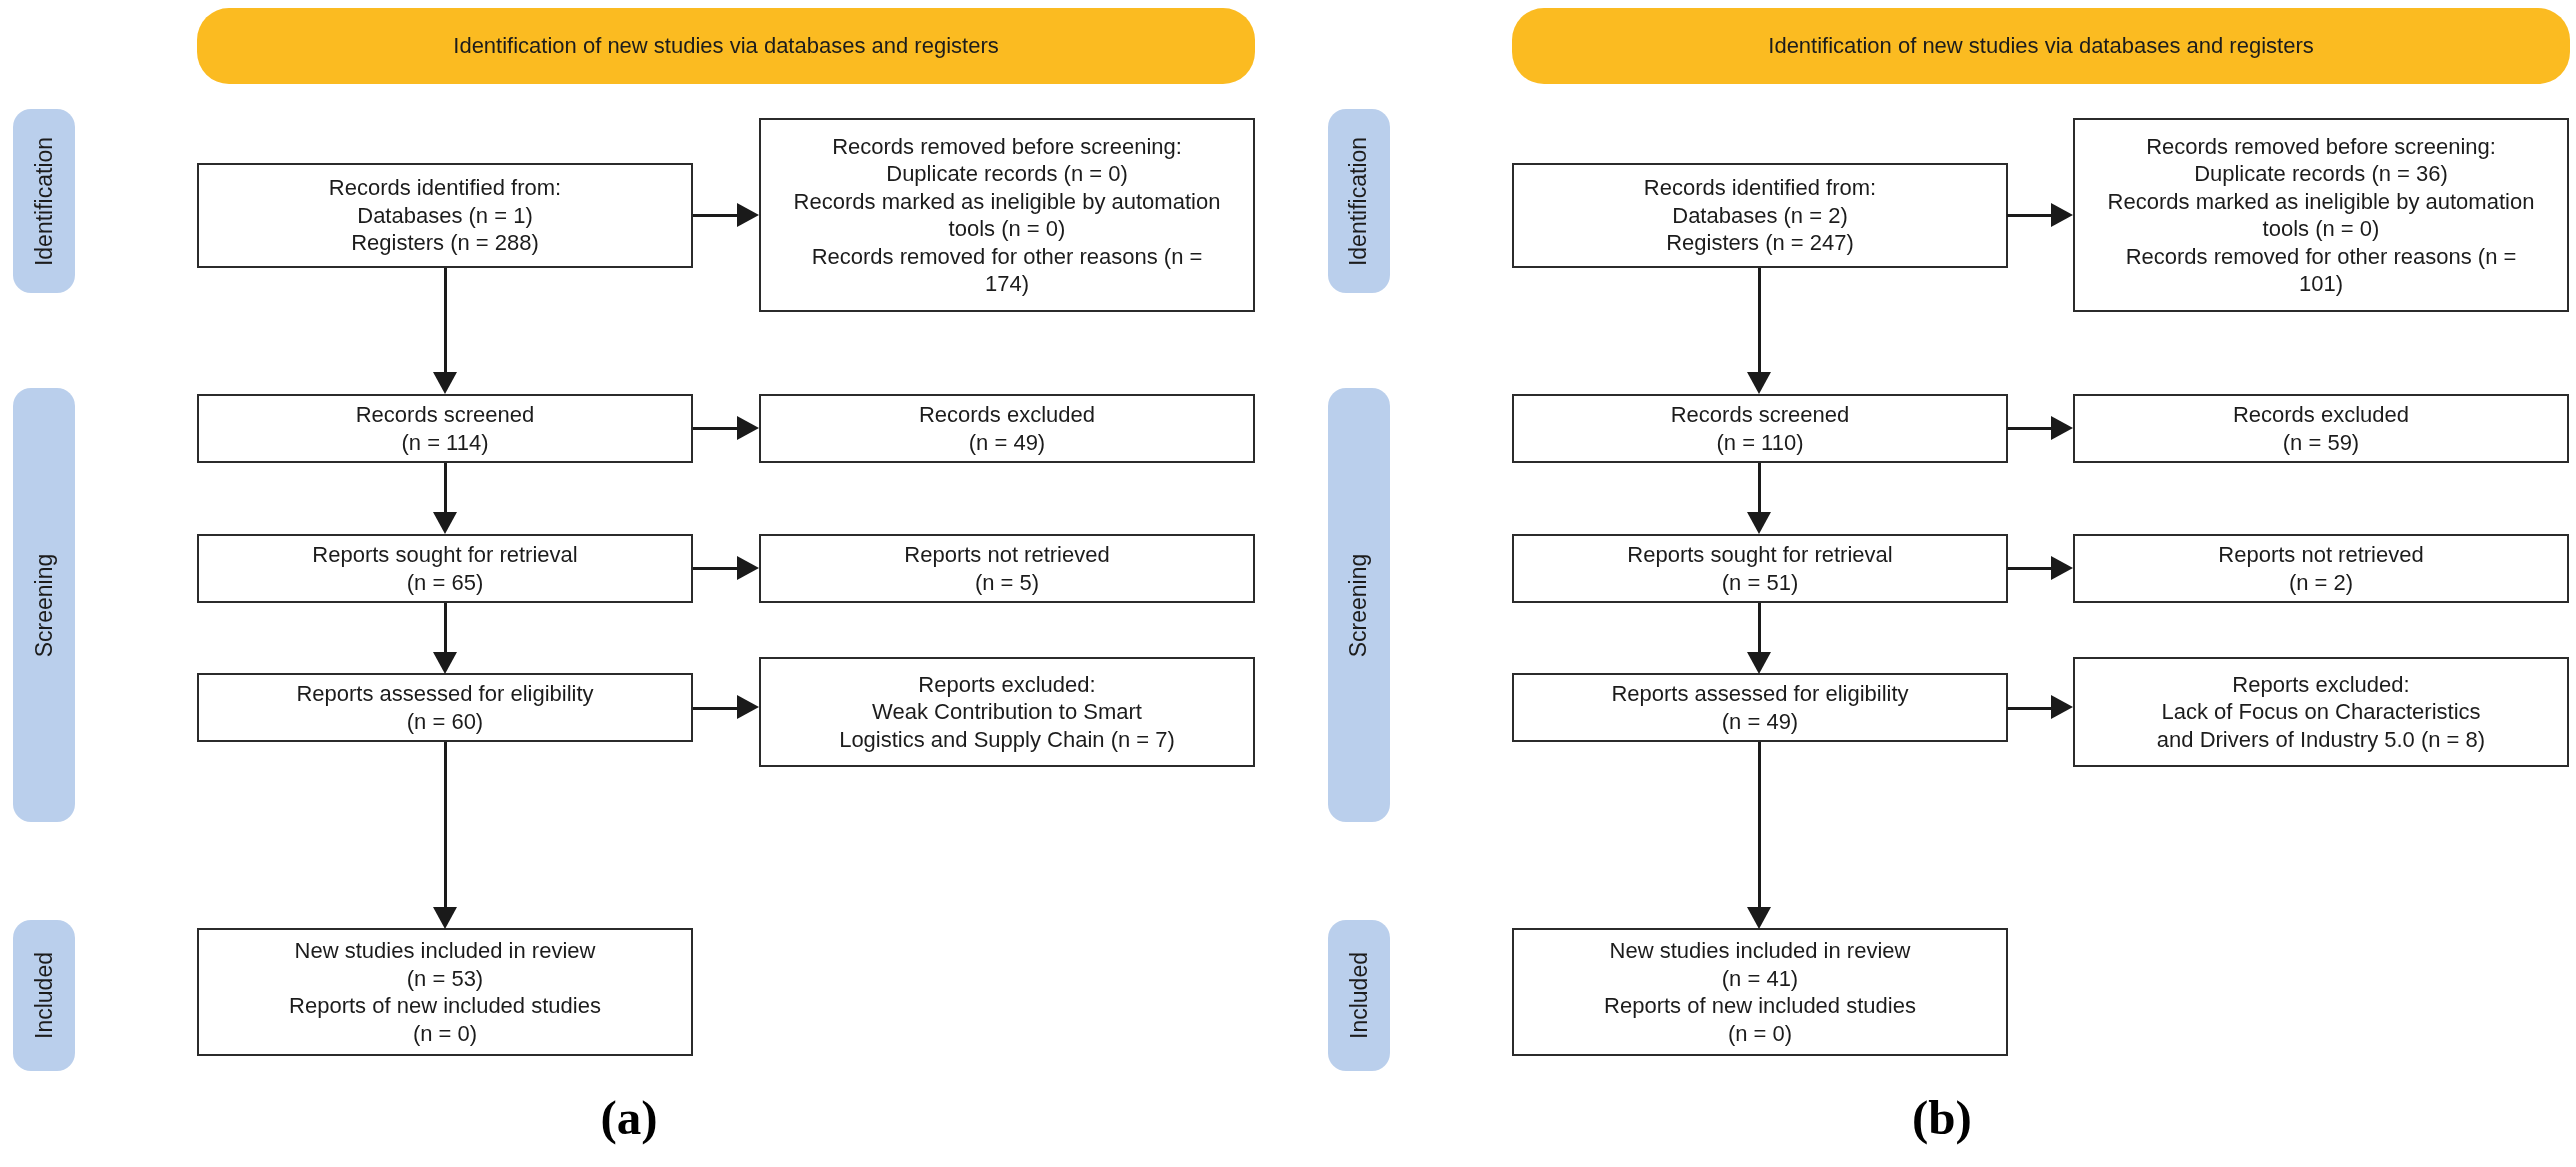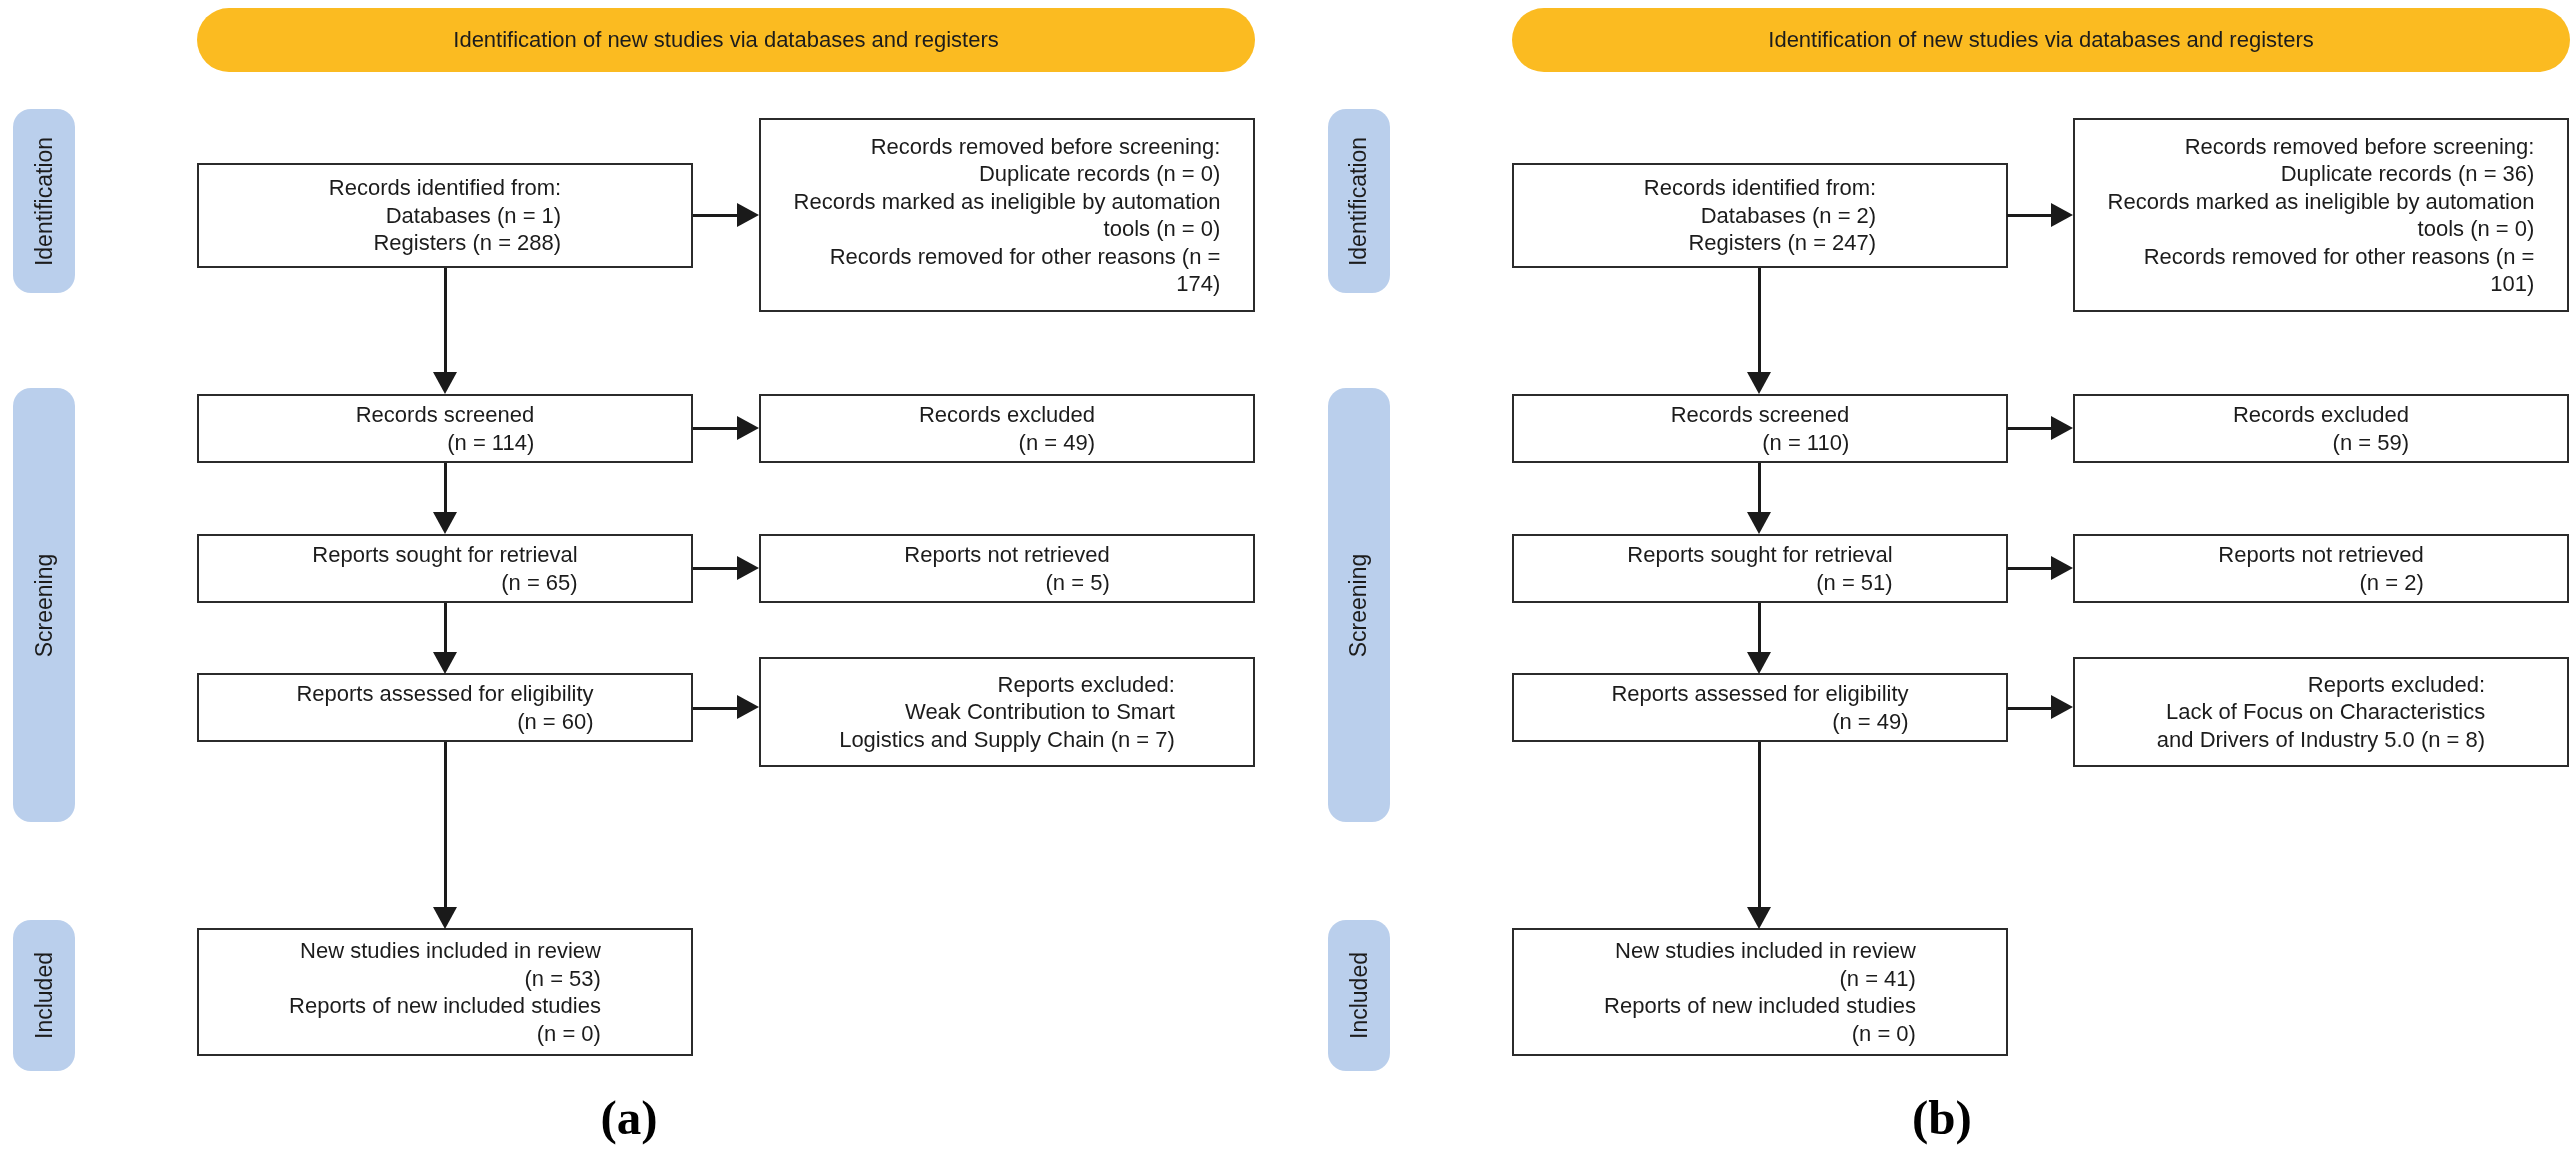"Identification of new studies via" .banner { height: 64px -> 76px }
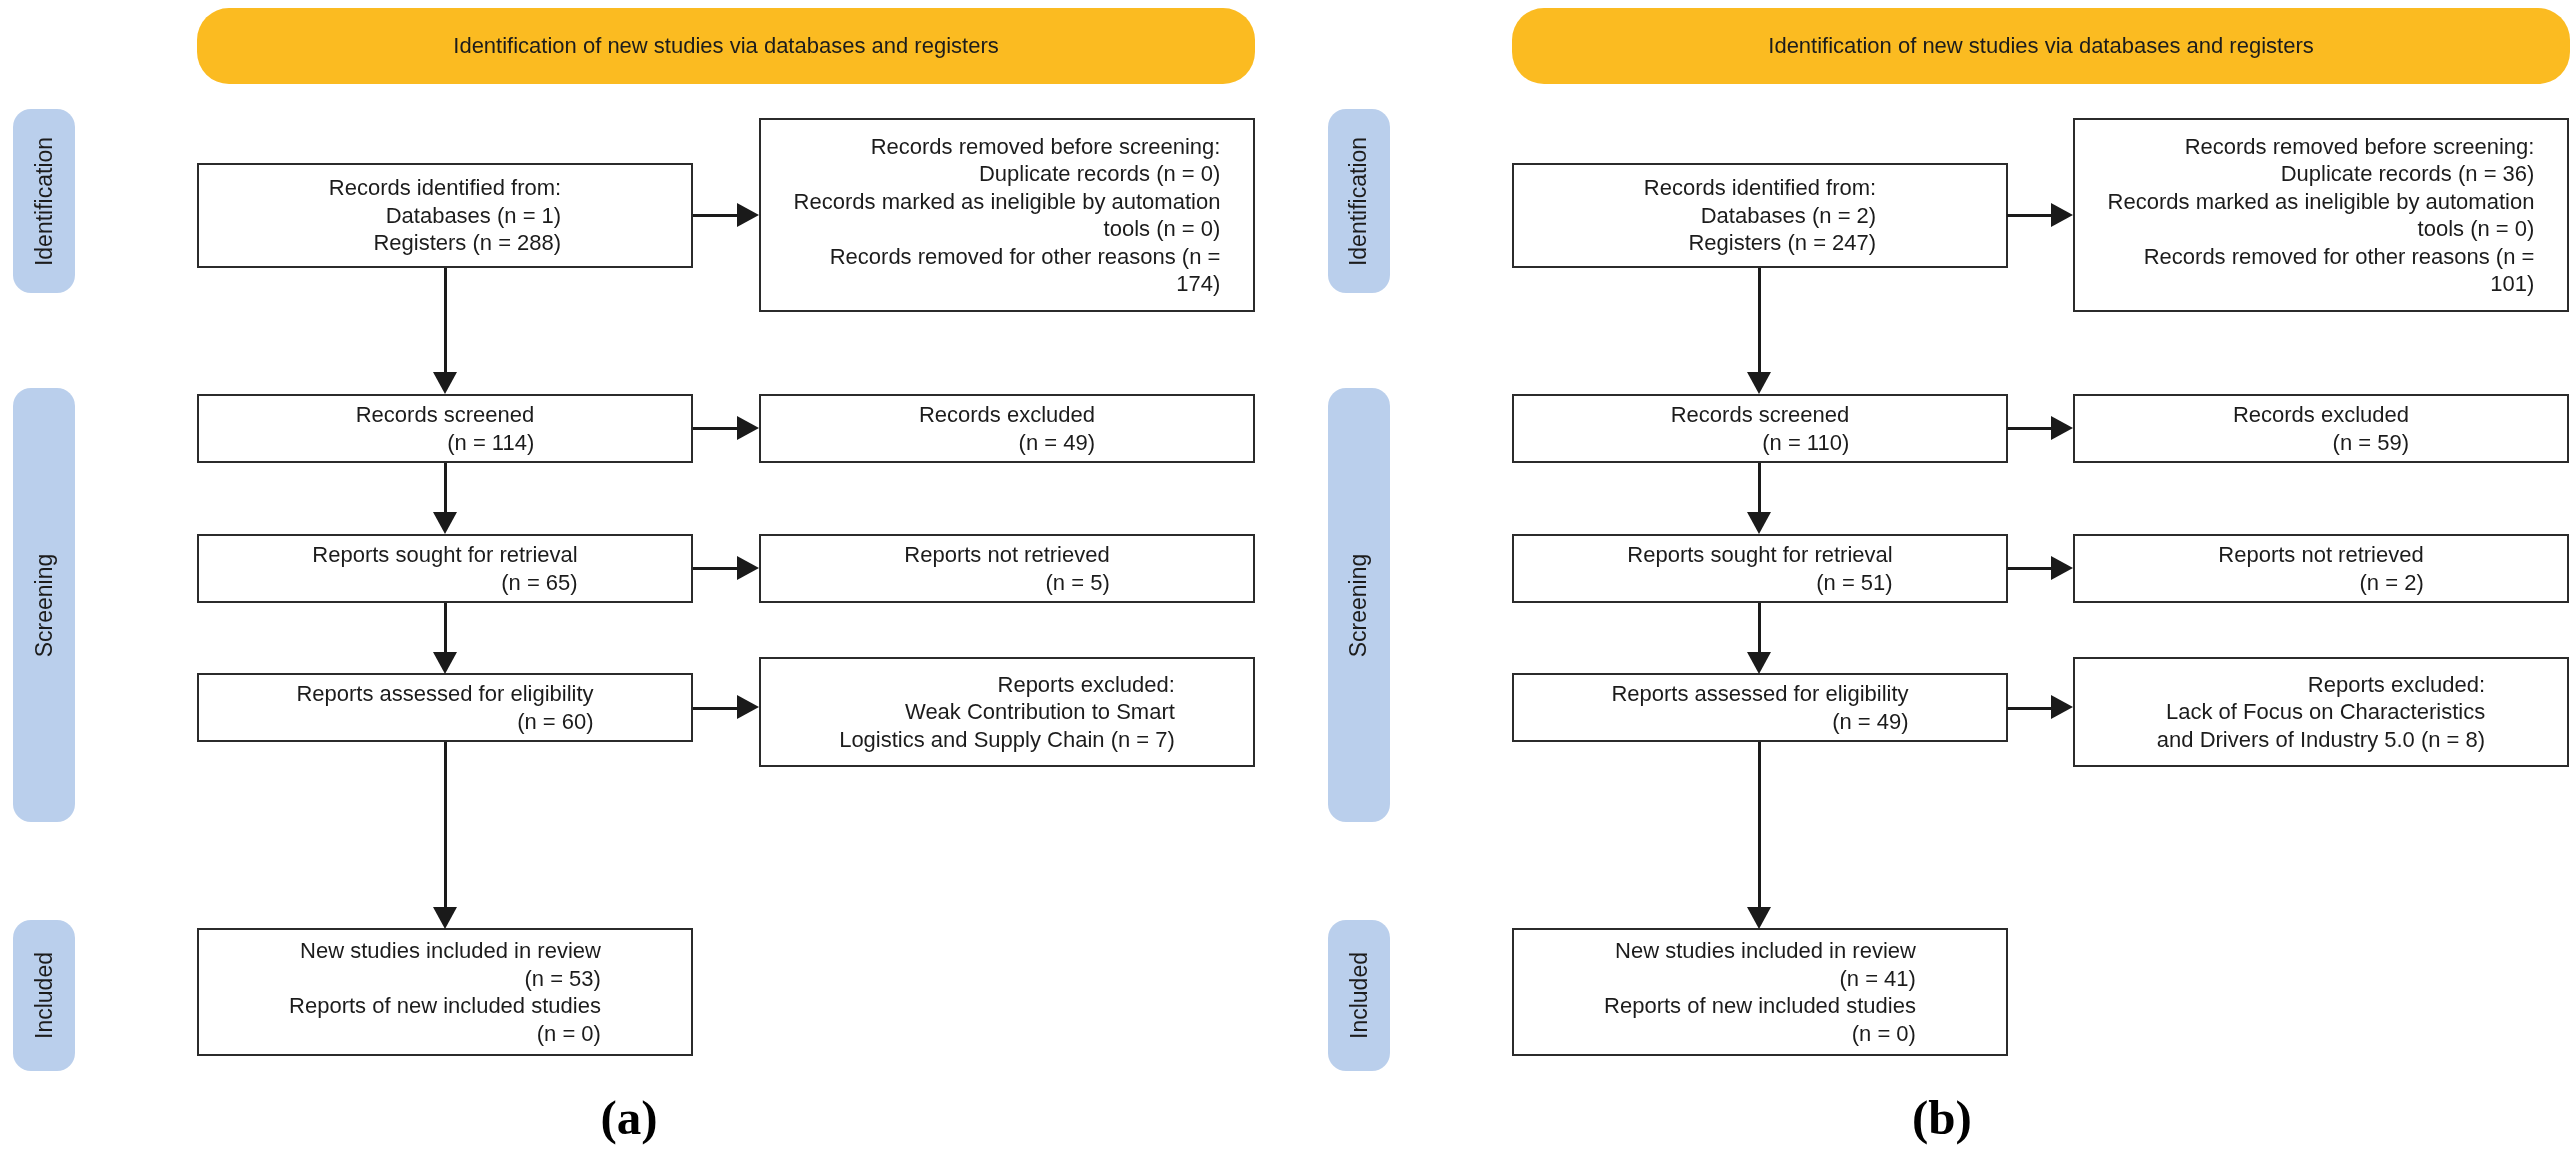"Records removed before screening:" .flow-box { text-align: right -> center }
